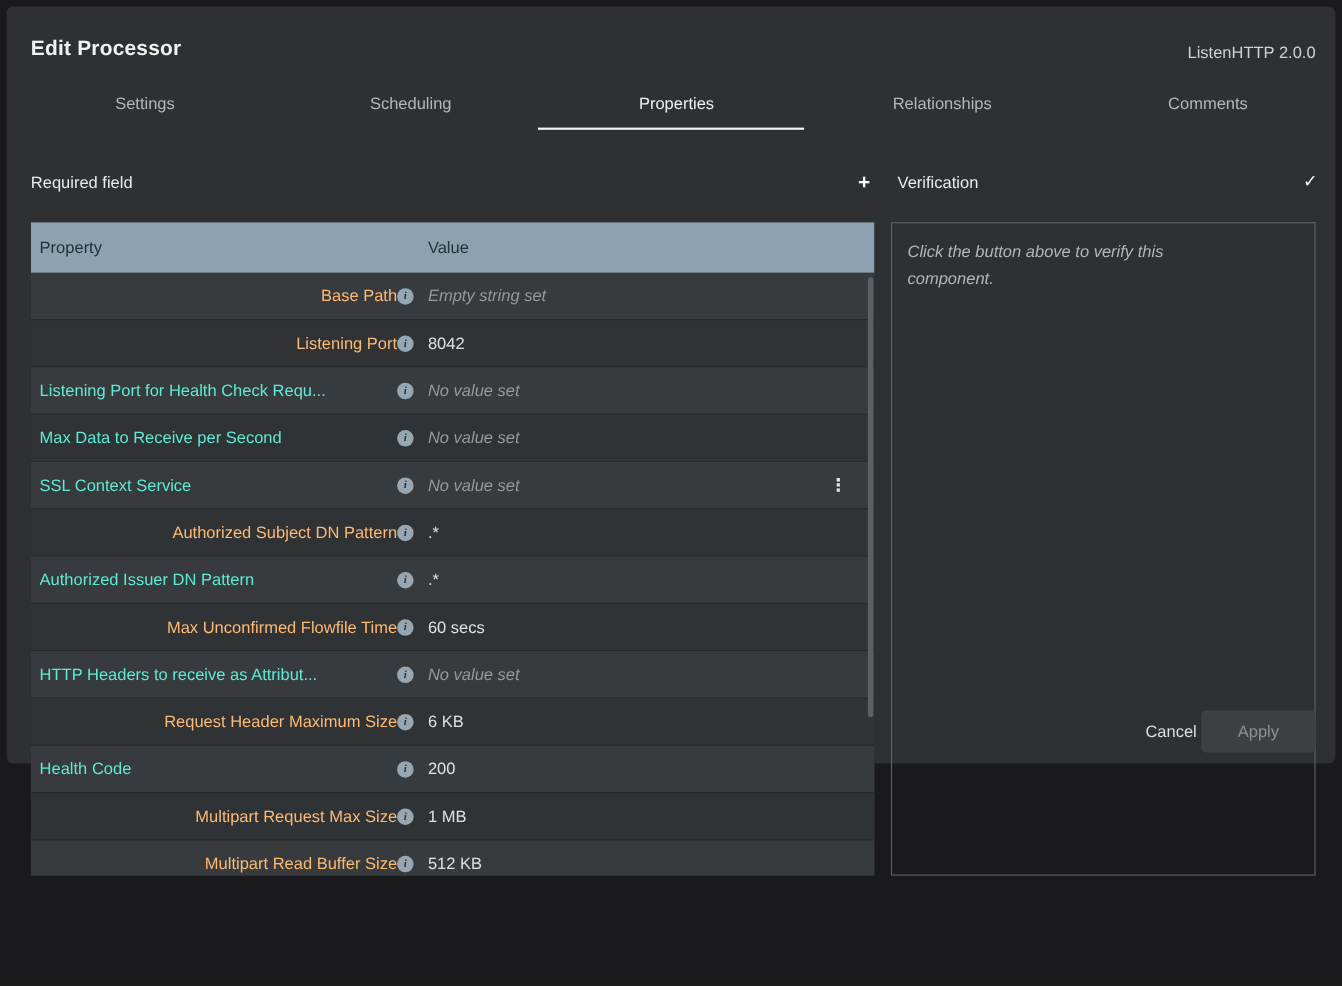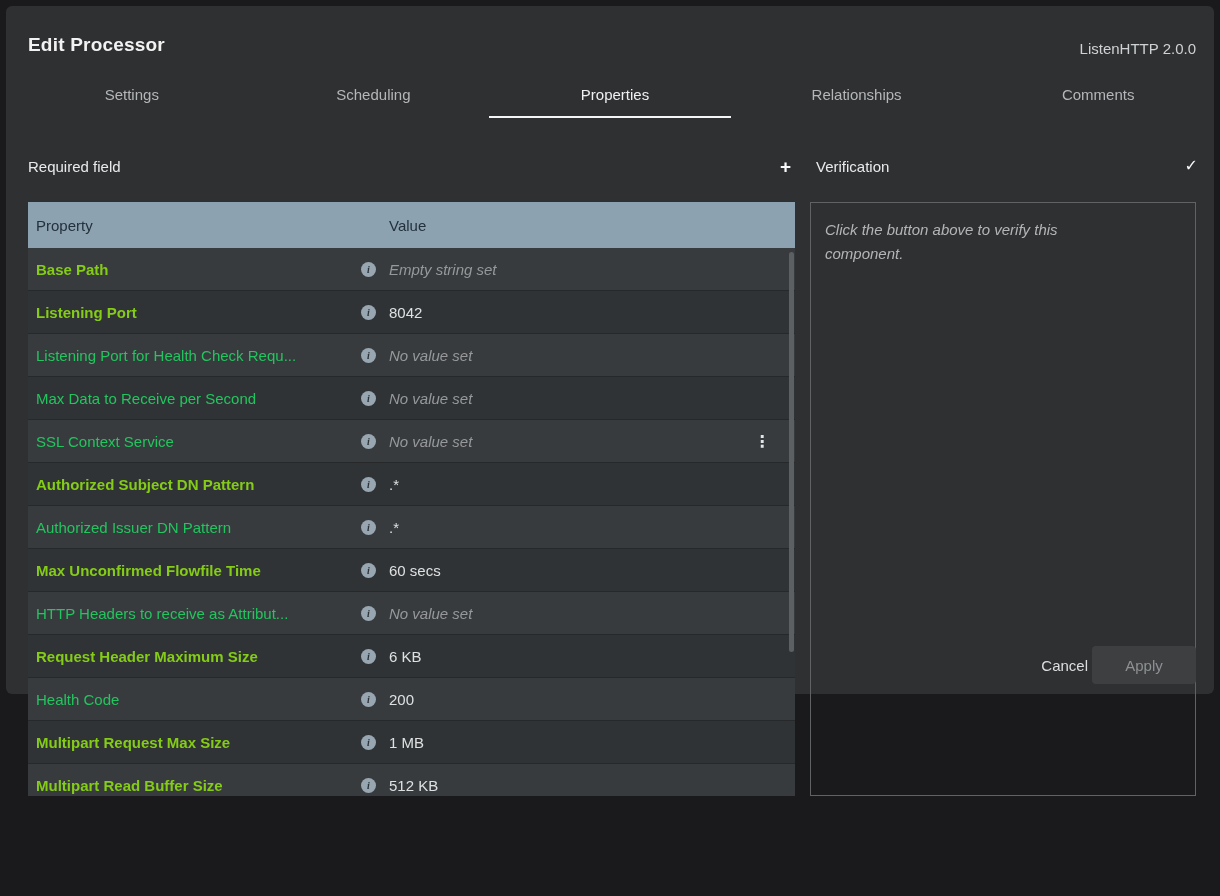"Base Path" .prop.bold { color: #84cc16 -> #fdba74; font-weight: 700 -> 400; text-align: none -> right }
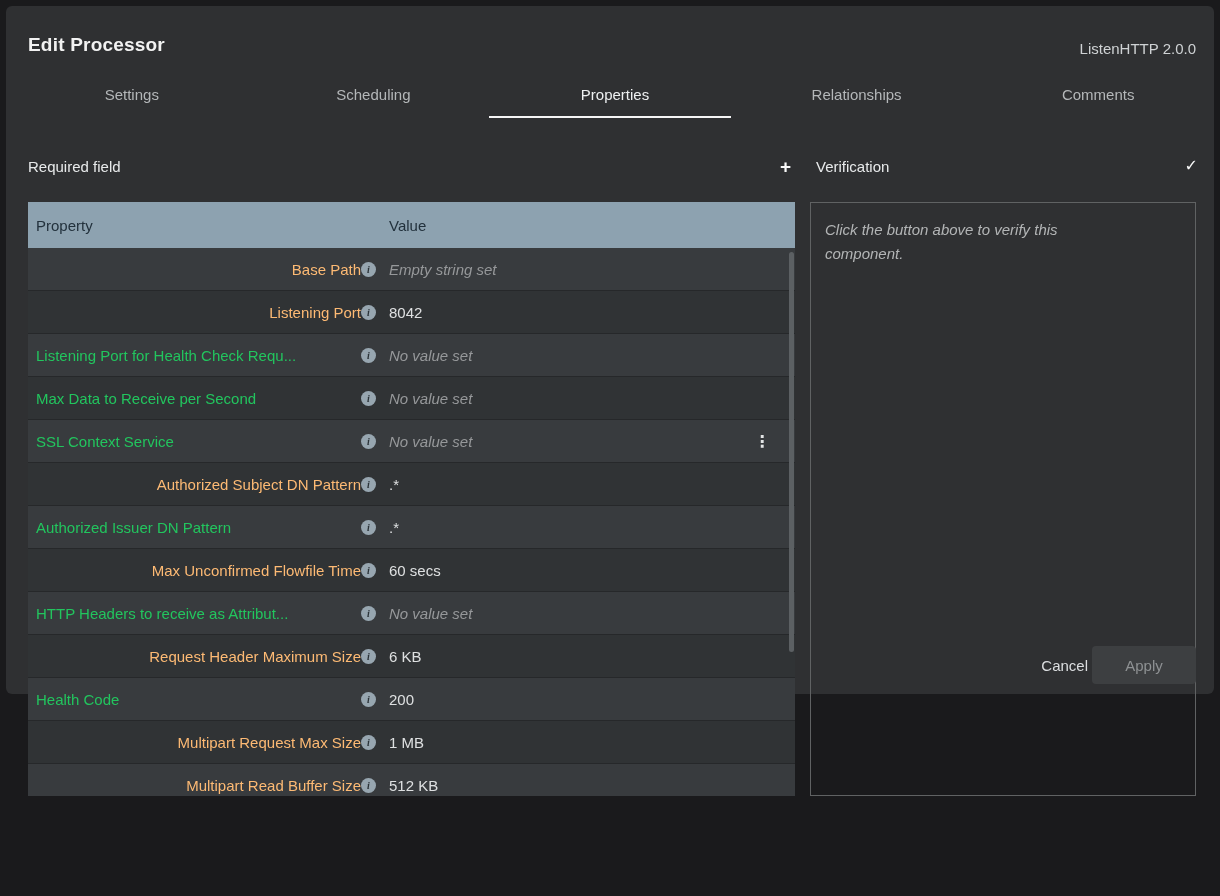"Listening Port for Health Check" .prop { color: #22c55e -> #5eead4 }
